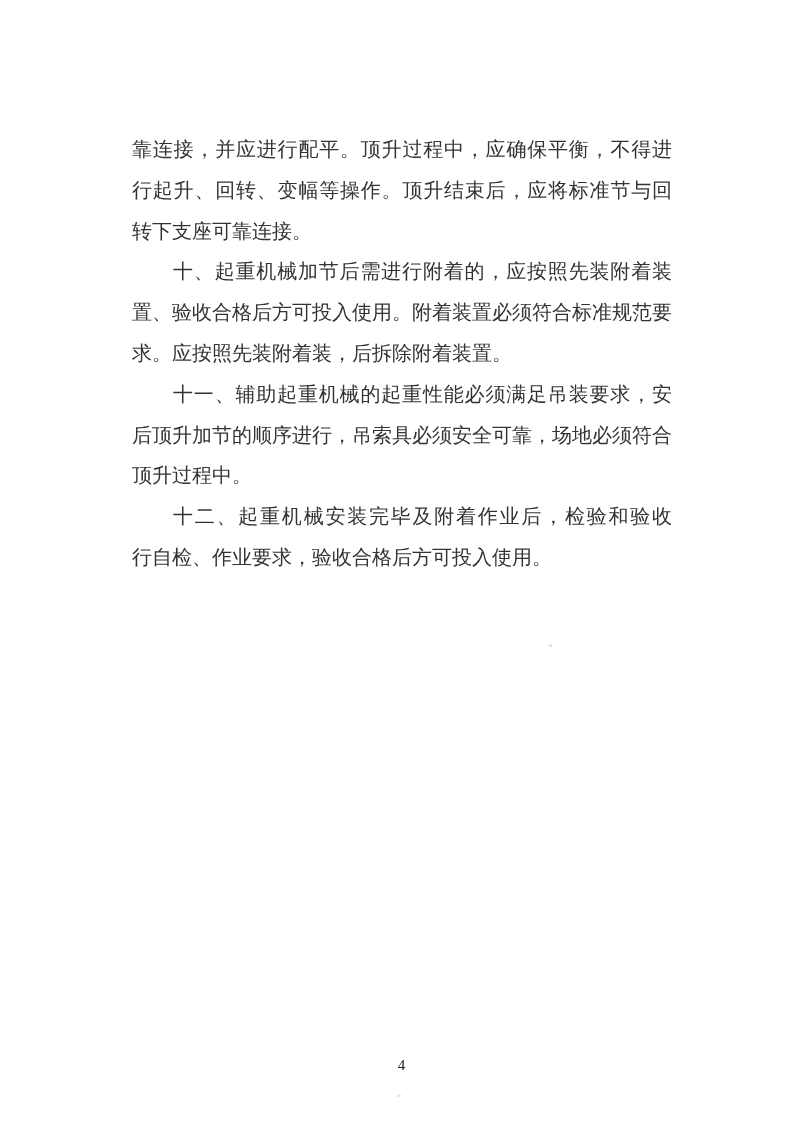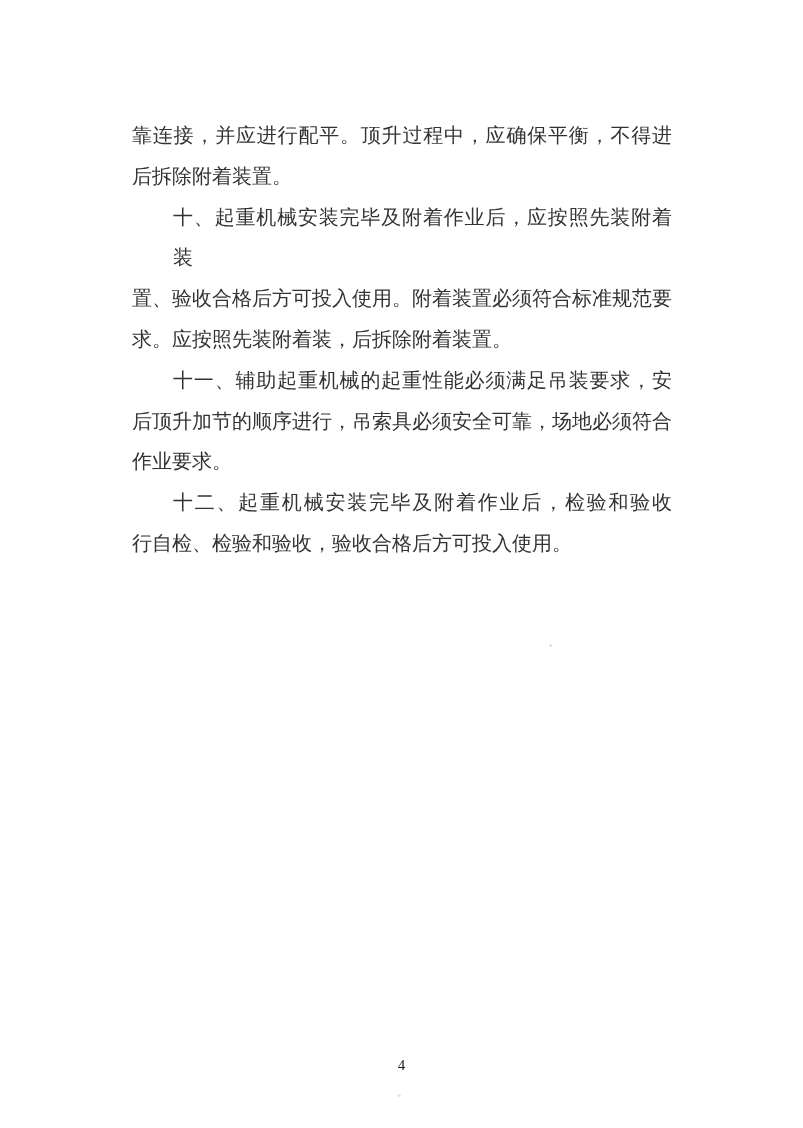"靠连接，并应进行配平。顶升过程中，应确保平衡，不得进" .doc-body { top: 115px -> 129px }
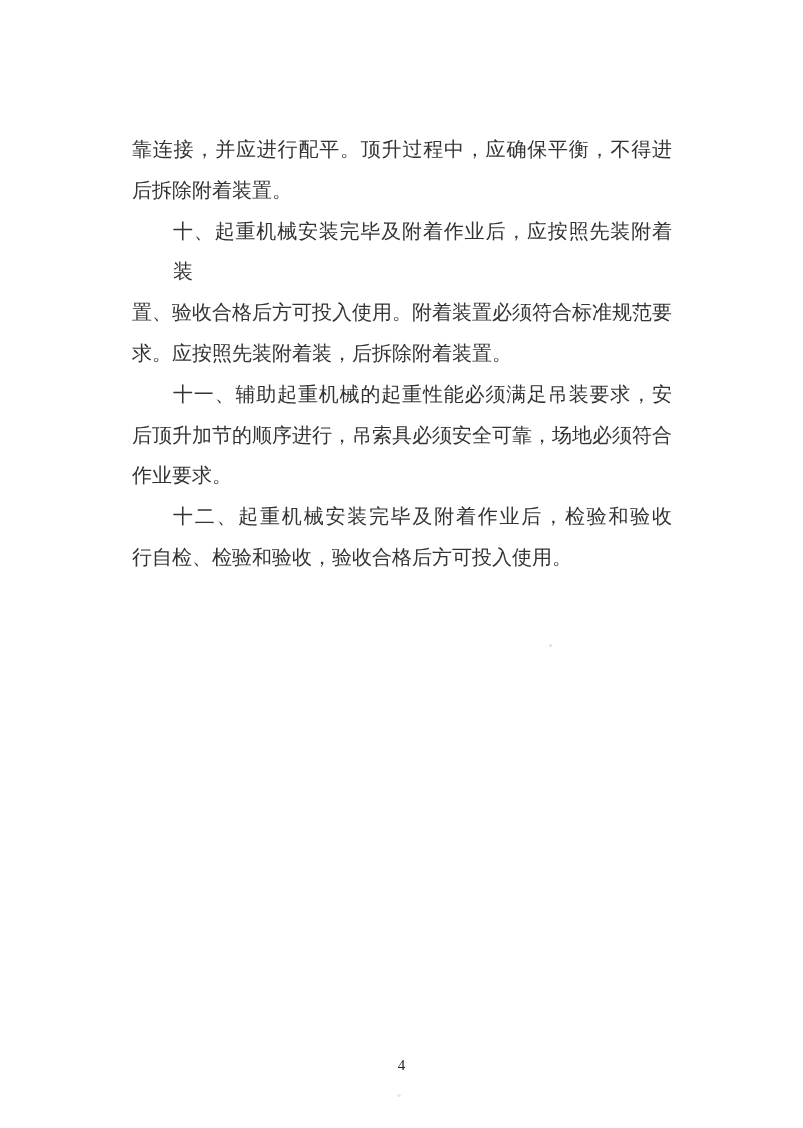"行起升、回转、变幅等操作。顶升结束后，应将标准节与回" div.line { html: none -> <div>行起升、回转、变幅等操作。顶升结束后，应将标准节与回</div> }
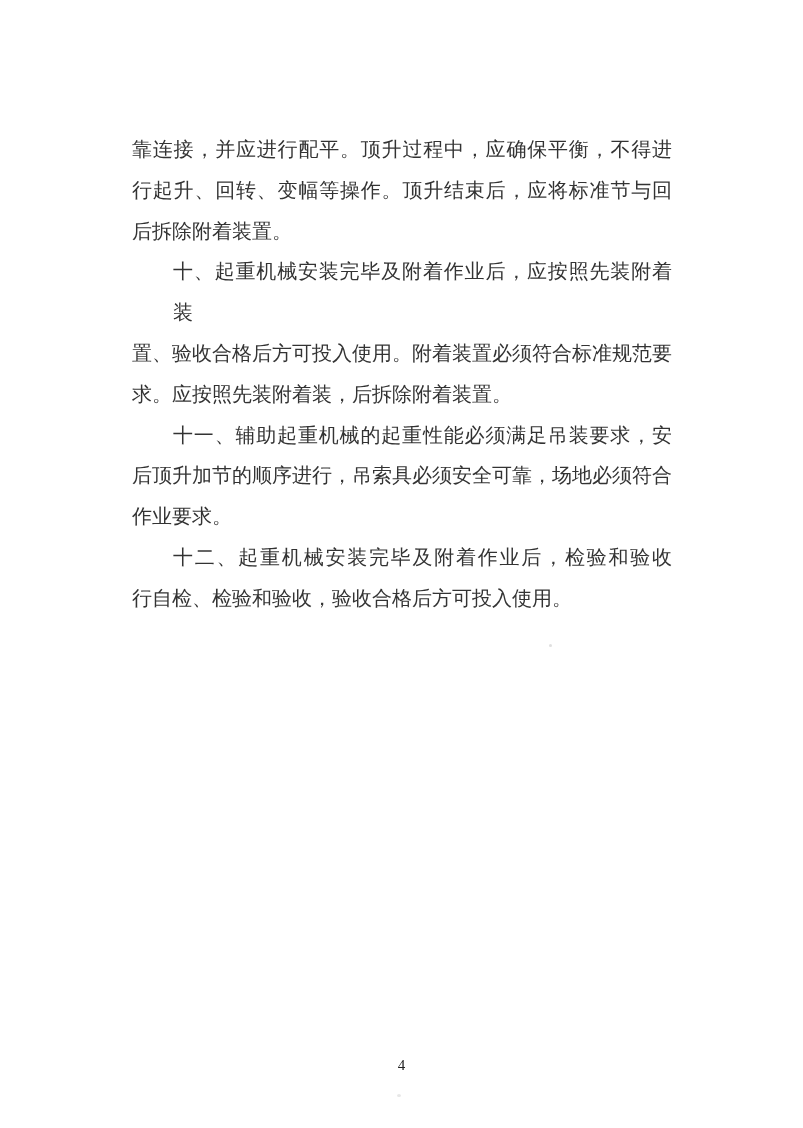"后拆除附着装置。" div.line { text: 后拆除附着装置 -> 转下支座可靠连接 }
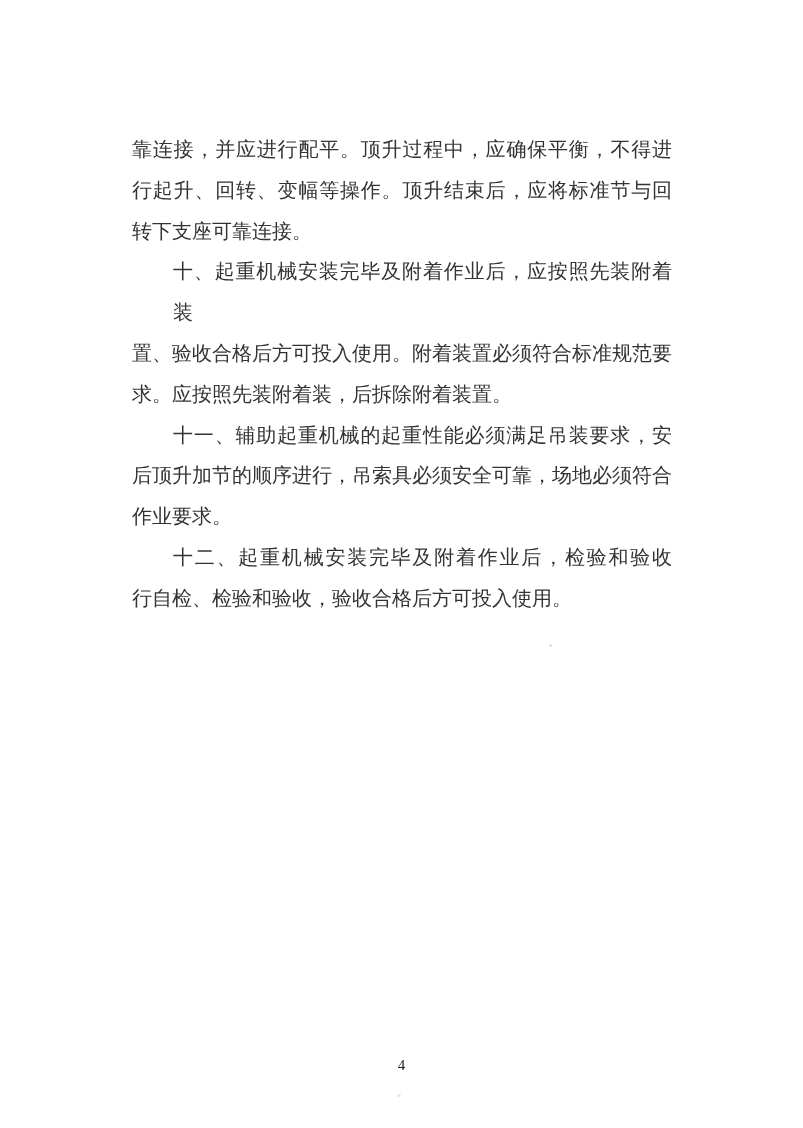"十、起重机械安装完毕及附着作业后，应按照先装附着装" div.line { text: 安装完毕及附着作业后 -> 加节后需进行附着的 }
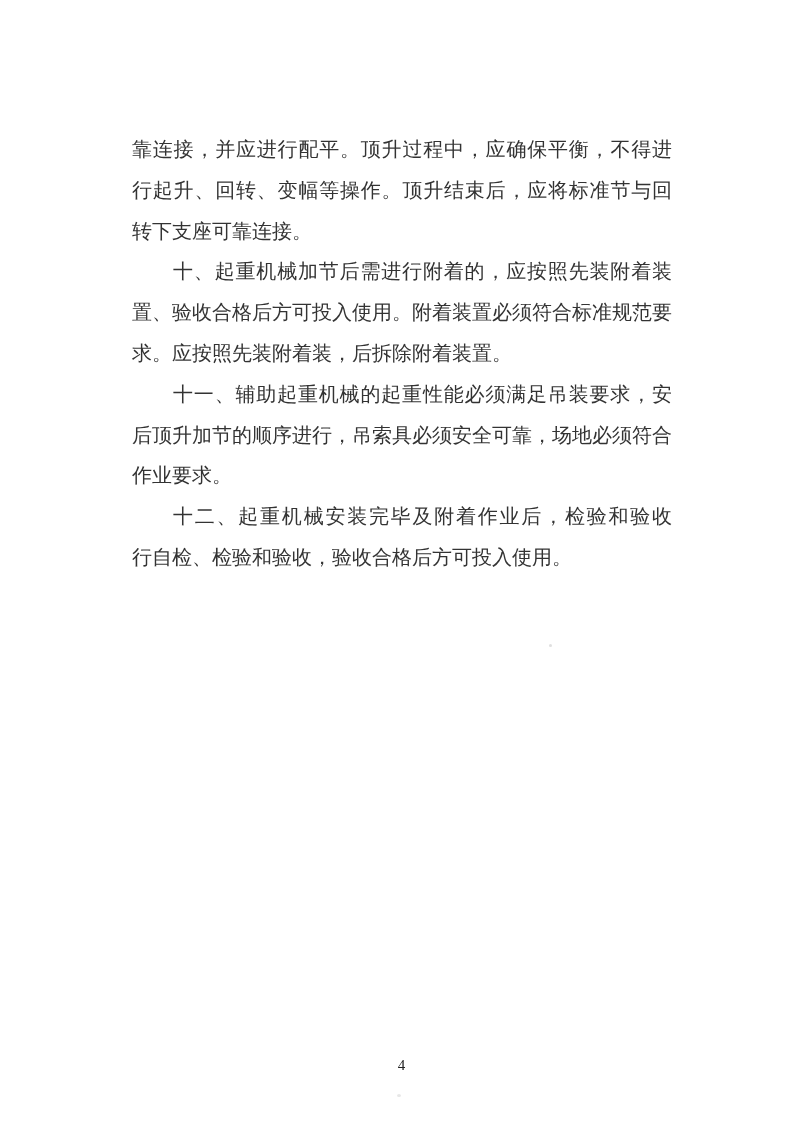"作业要求。" div.line { text: 作业要求 -> 顶升过程中 }
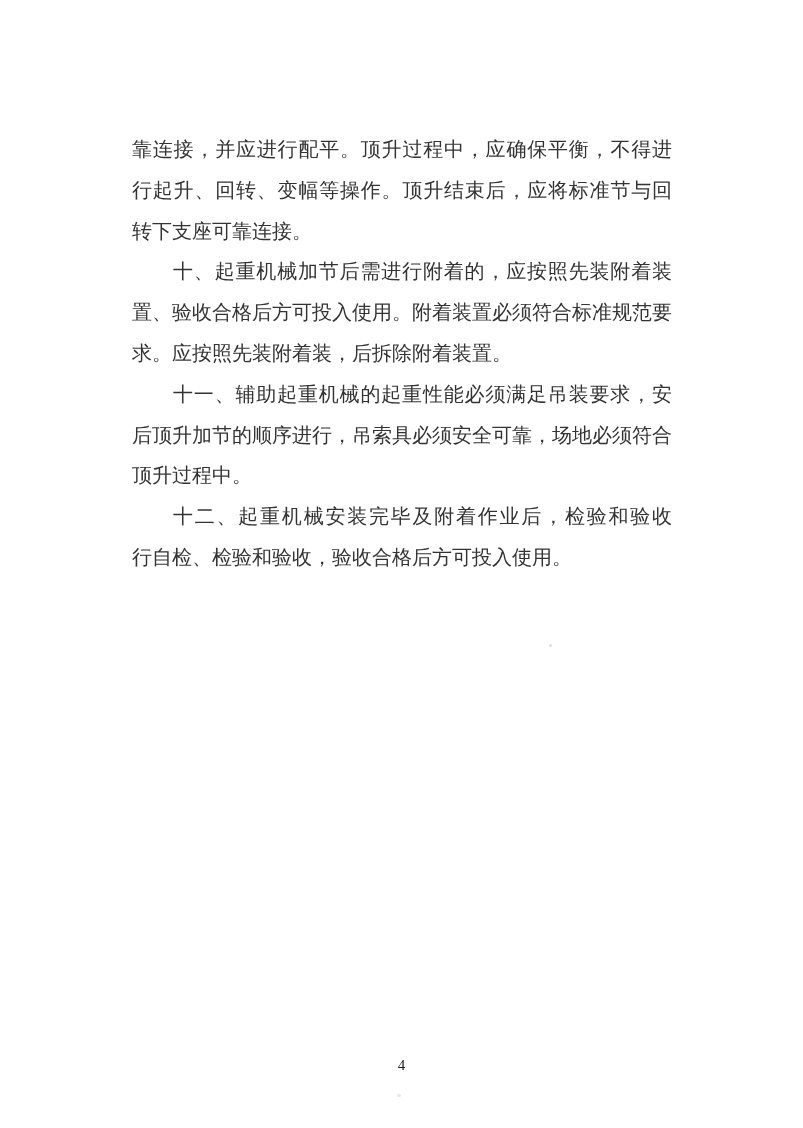"行自检、检验和验收，验收合格后方可投入使用。" div.line { text: 检验和验收 -> 作业要求 }
